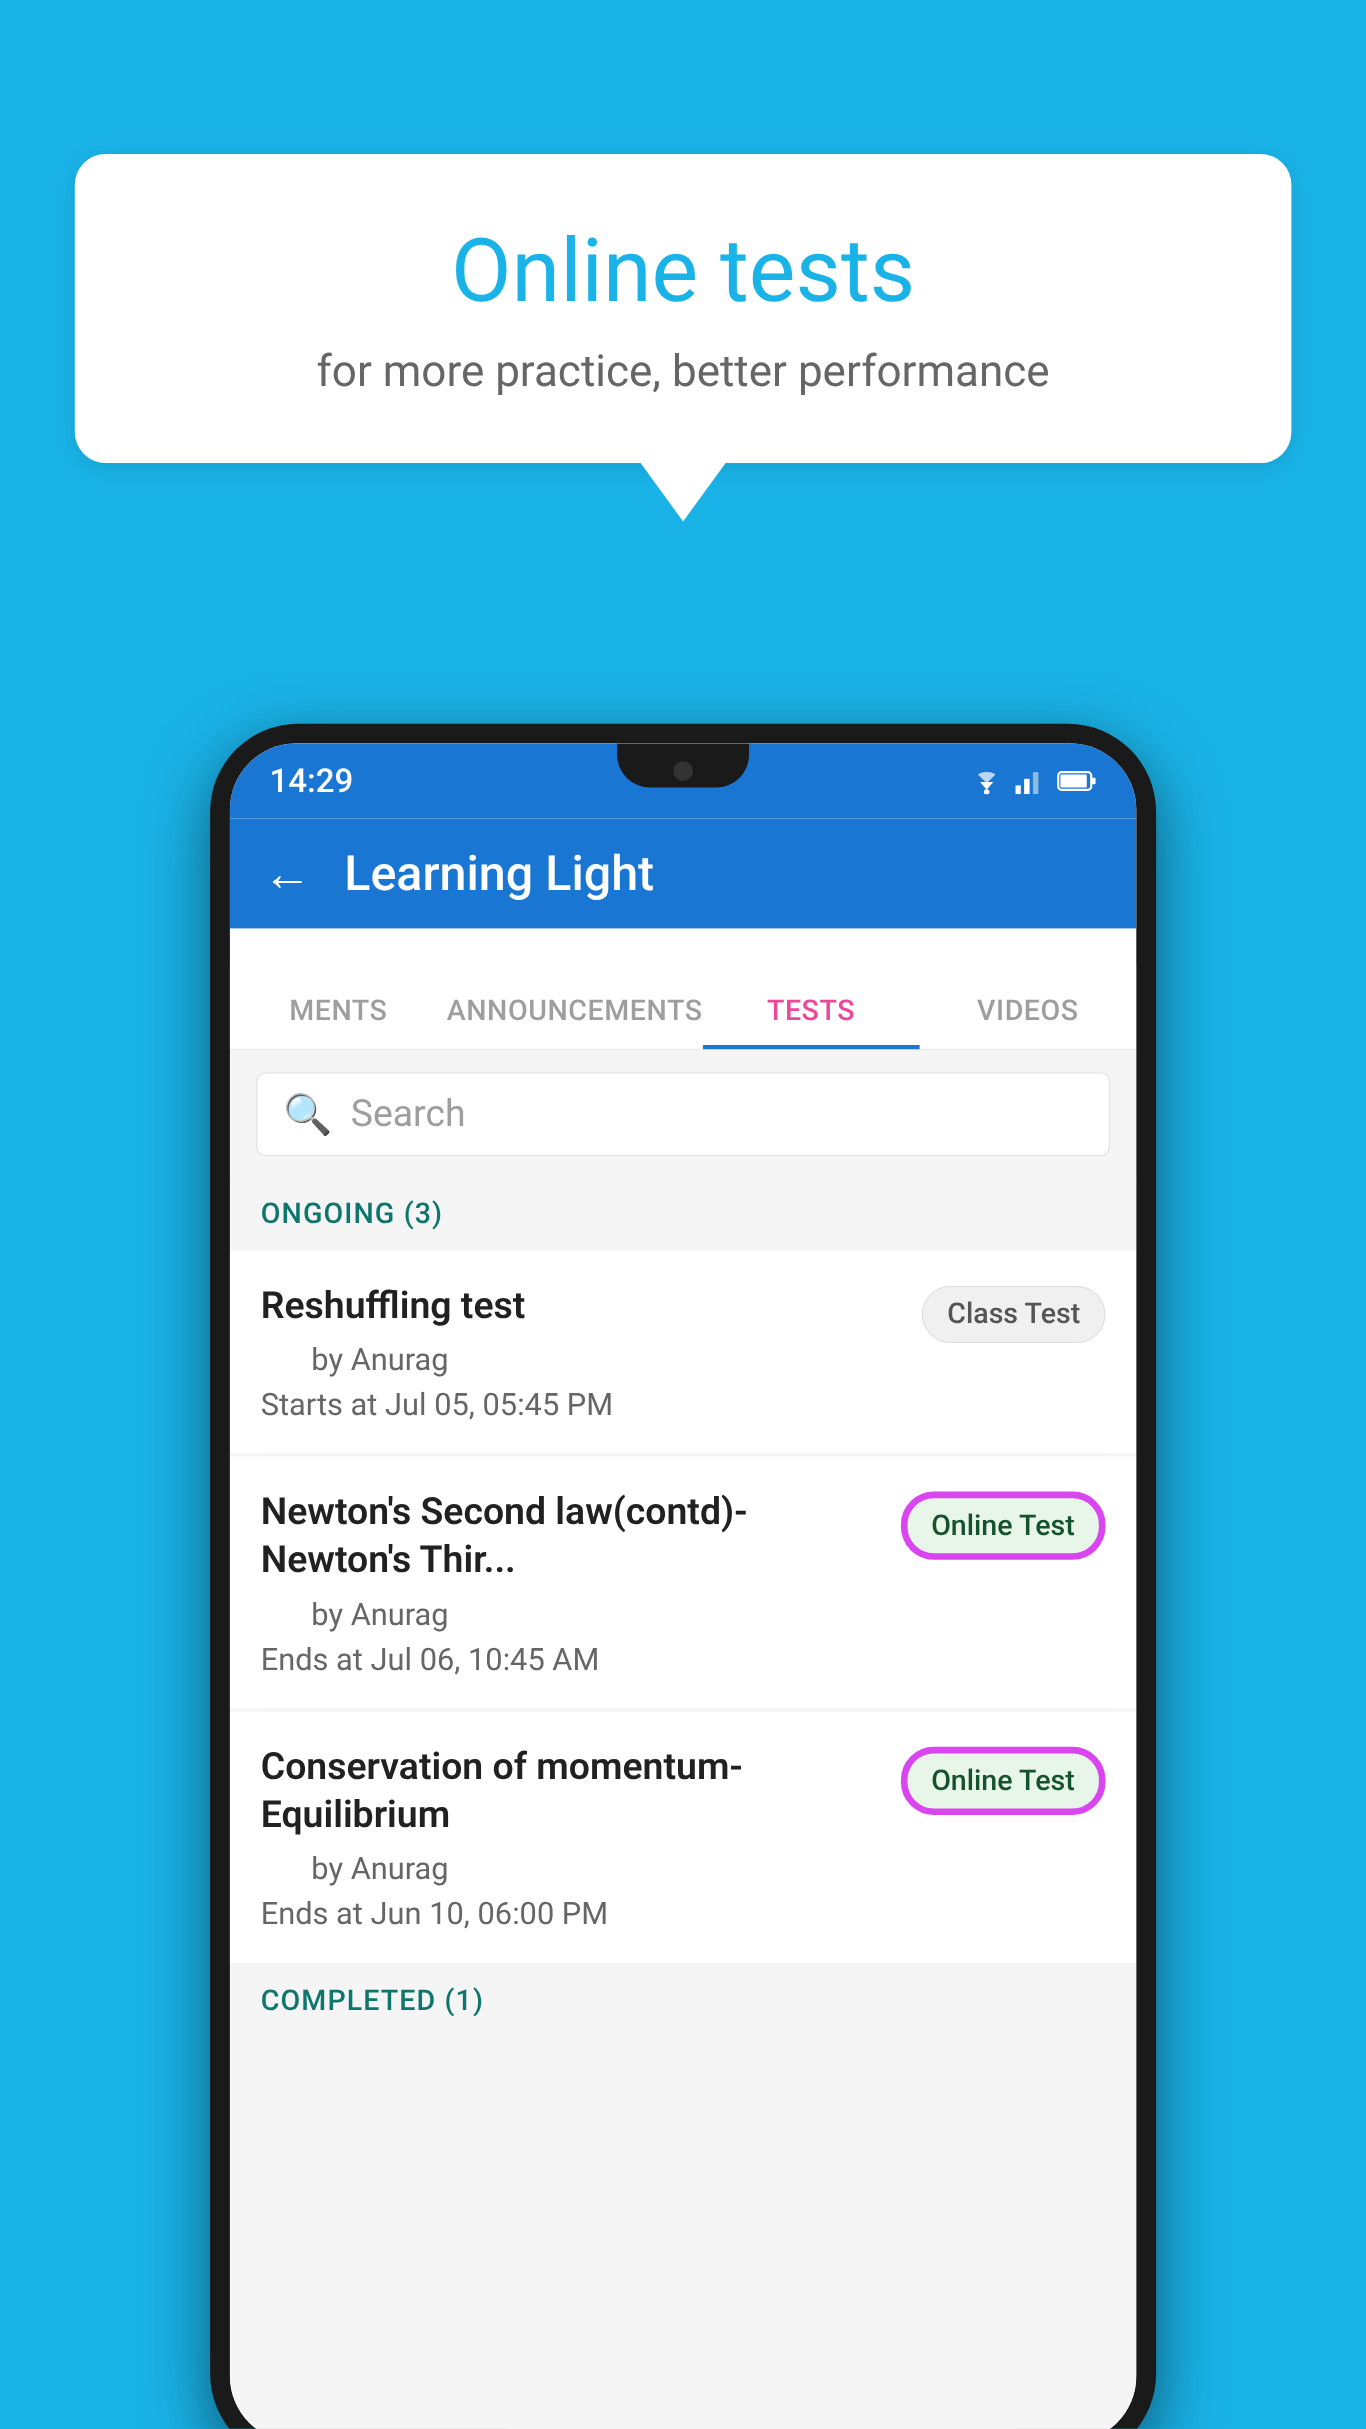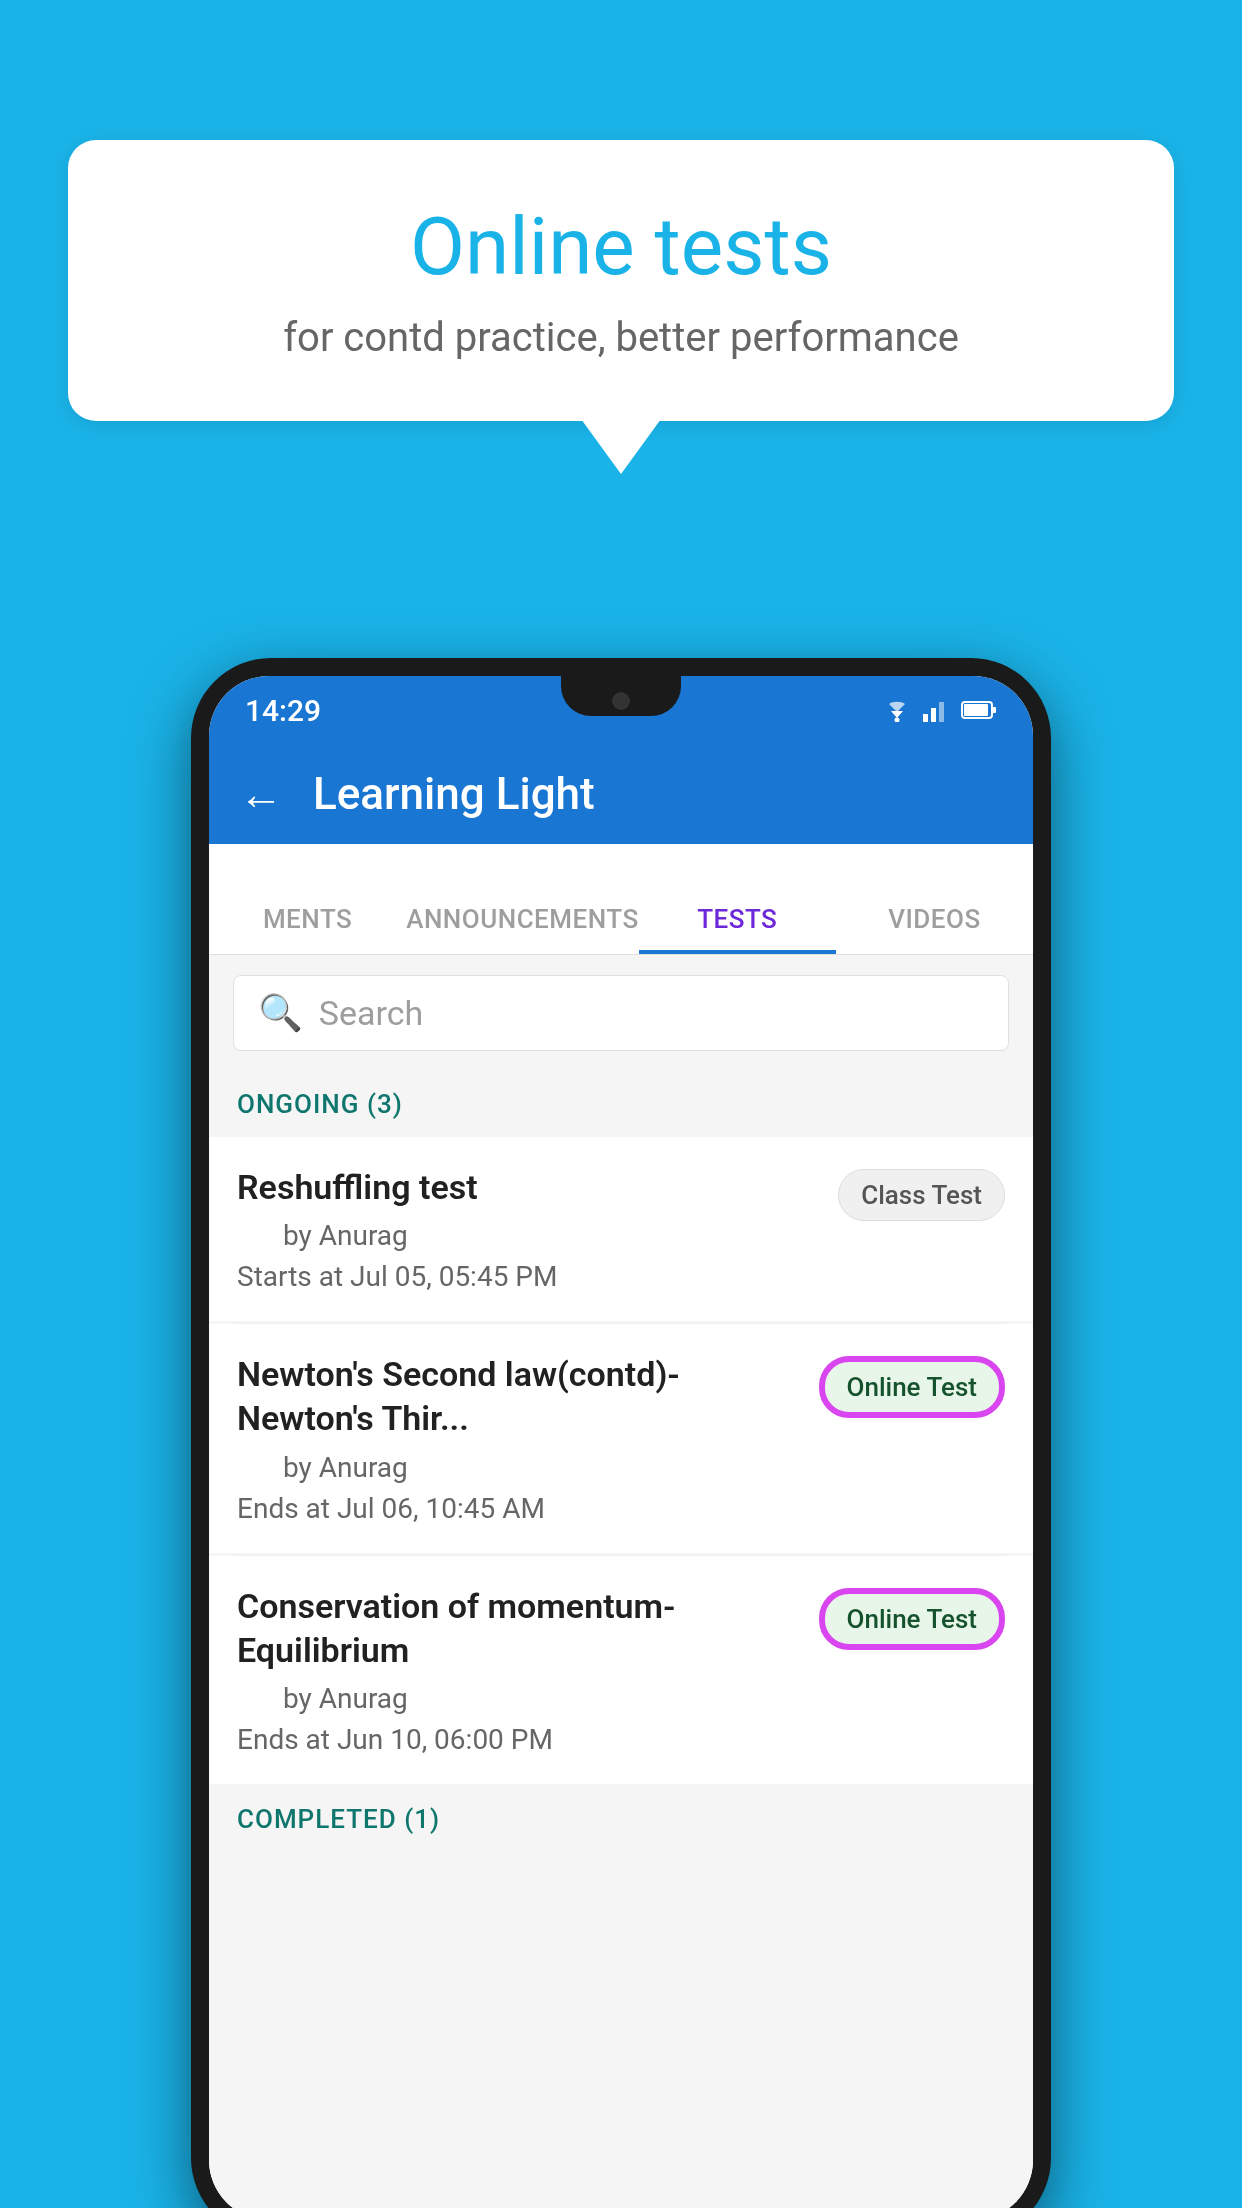"for contd practice, better performance" div.speech-bubble-subtitle { text: contd -> more }
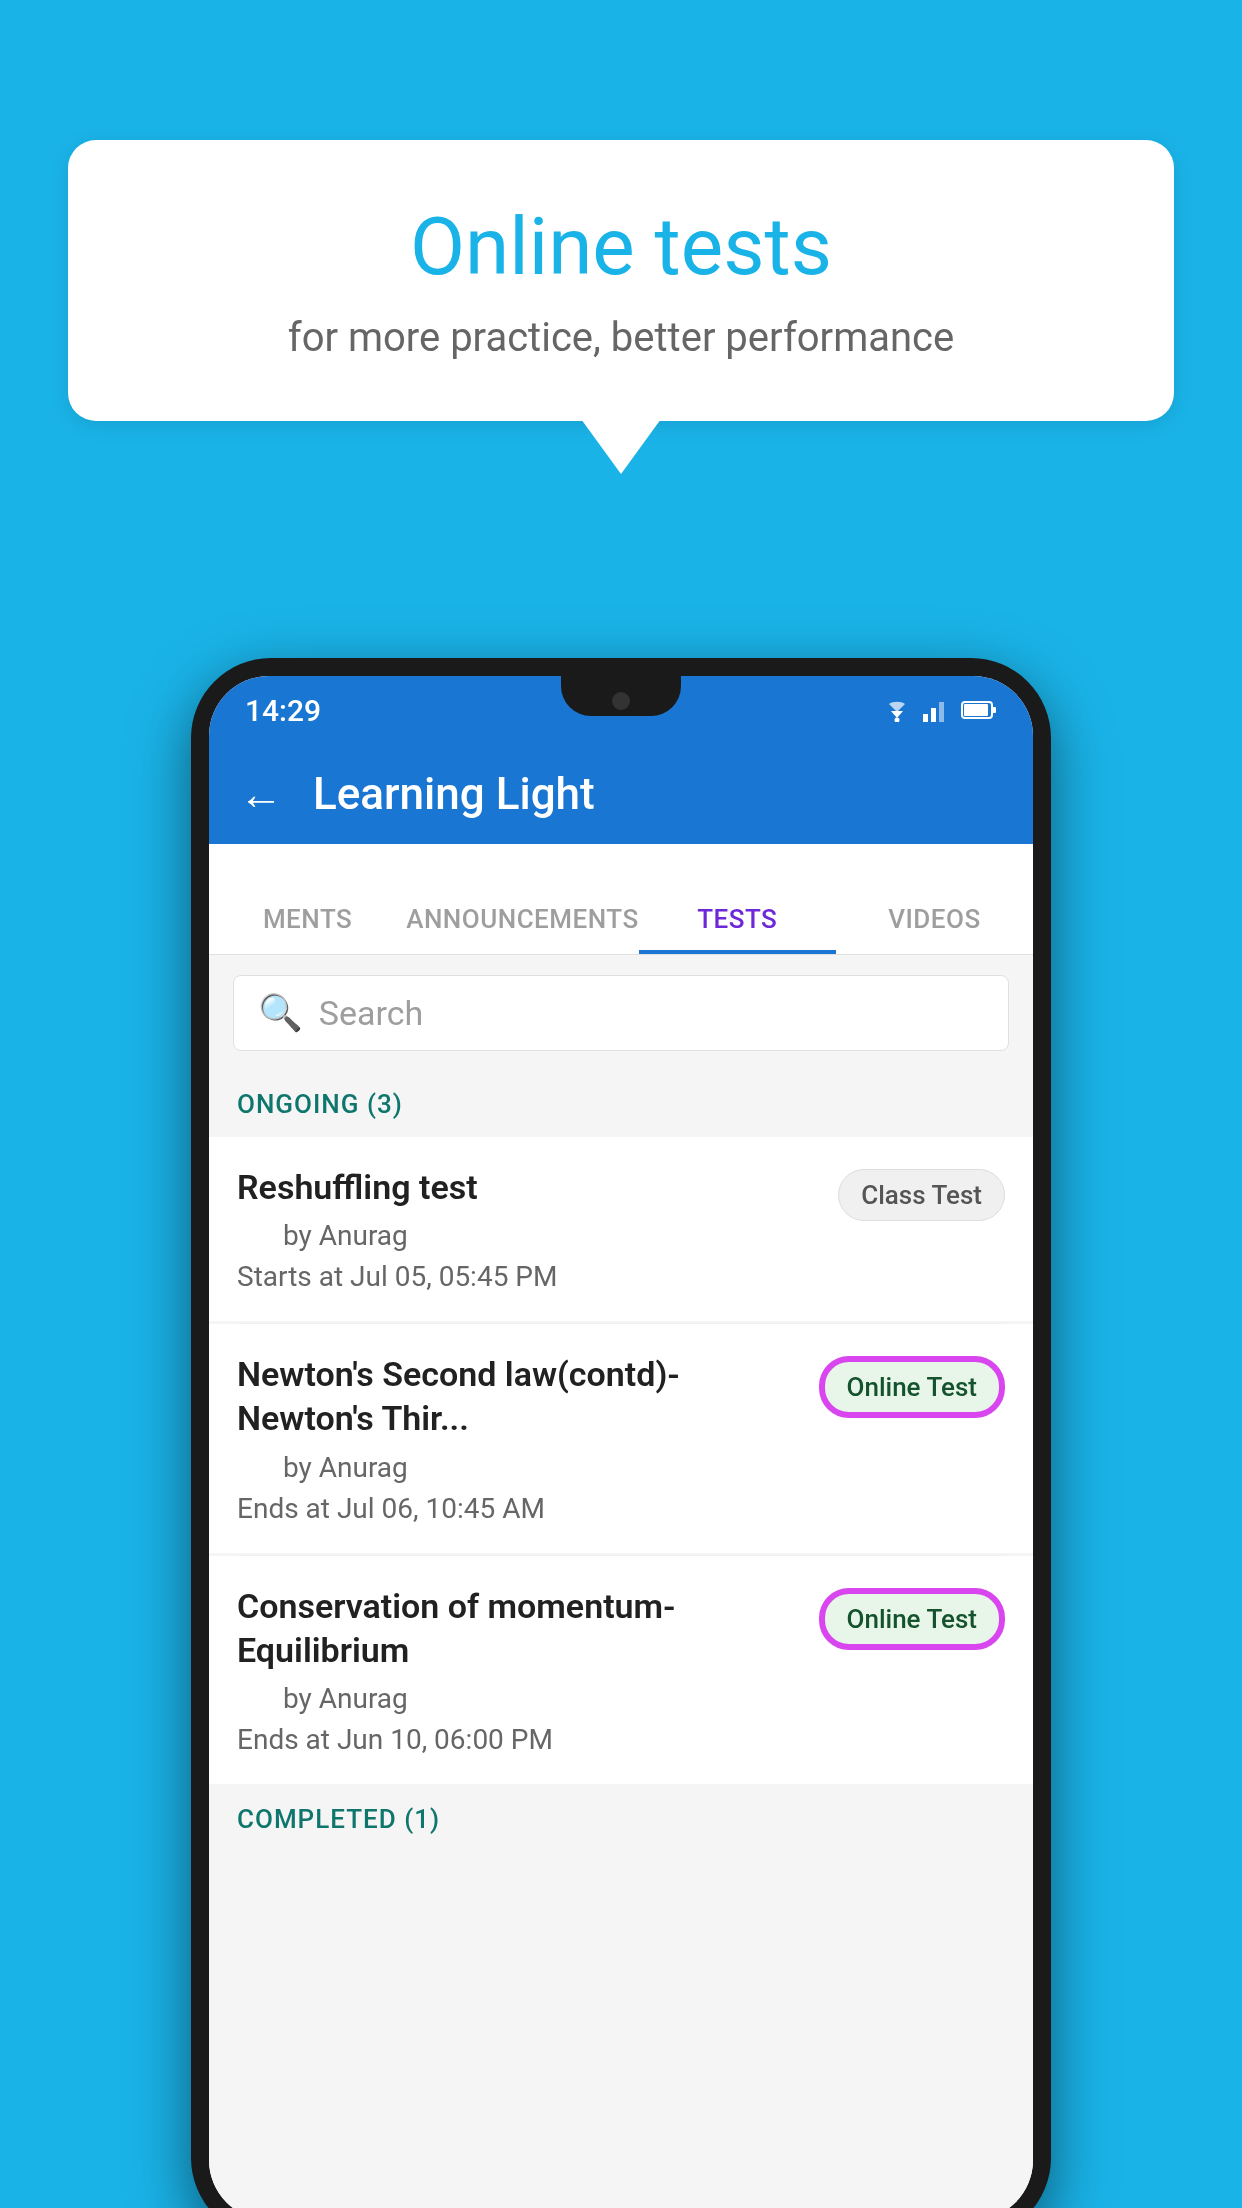"TESTS" .tab-item.active { color: #6d28d9 -> #ec4899 }
